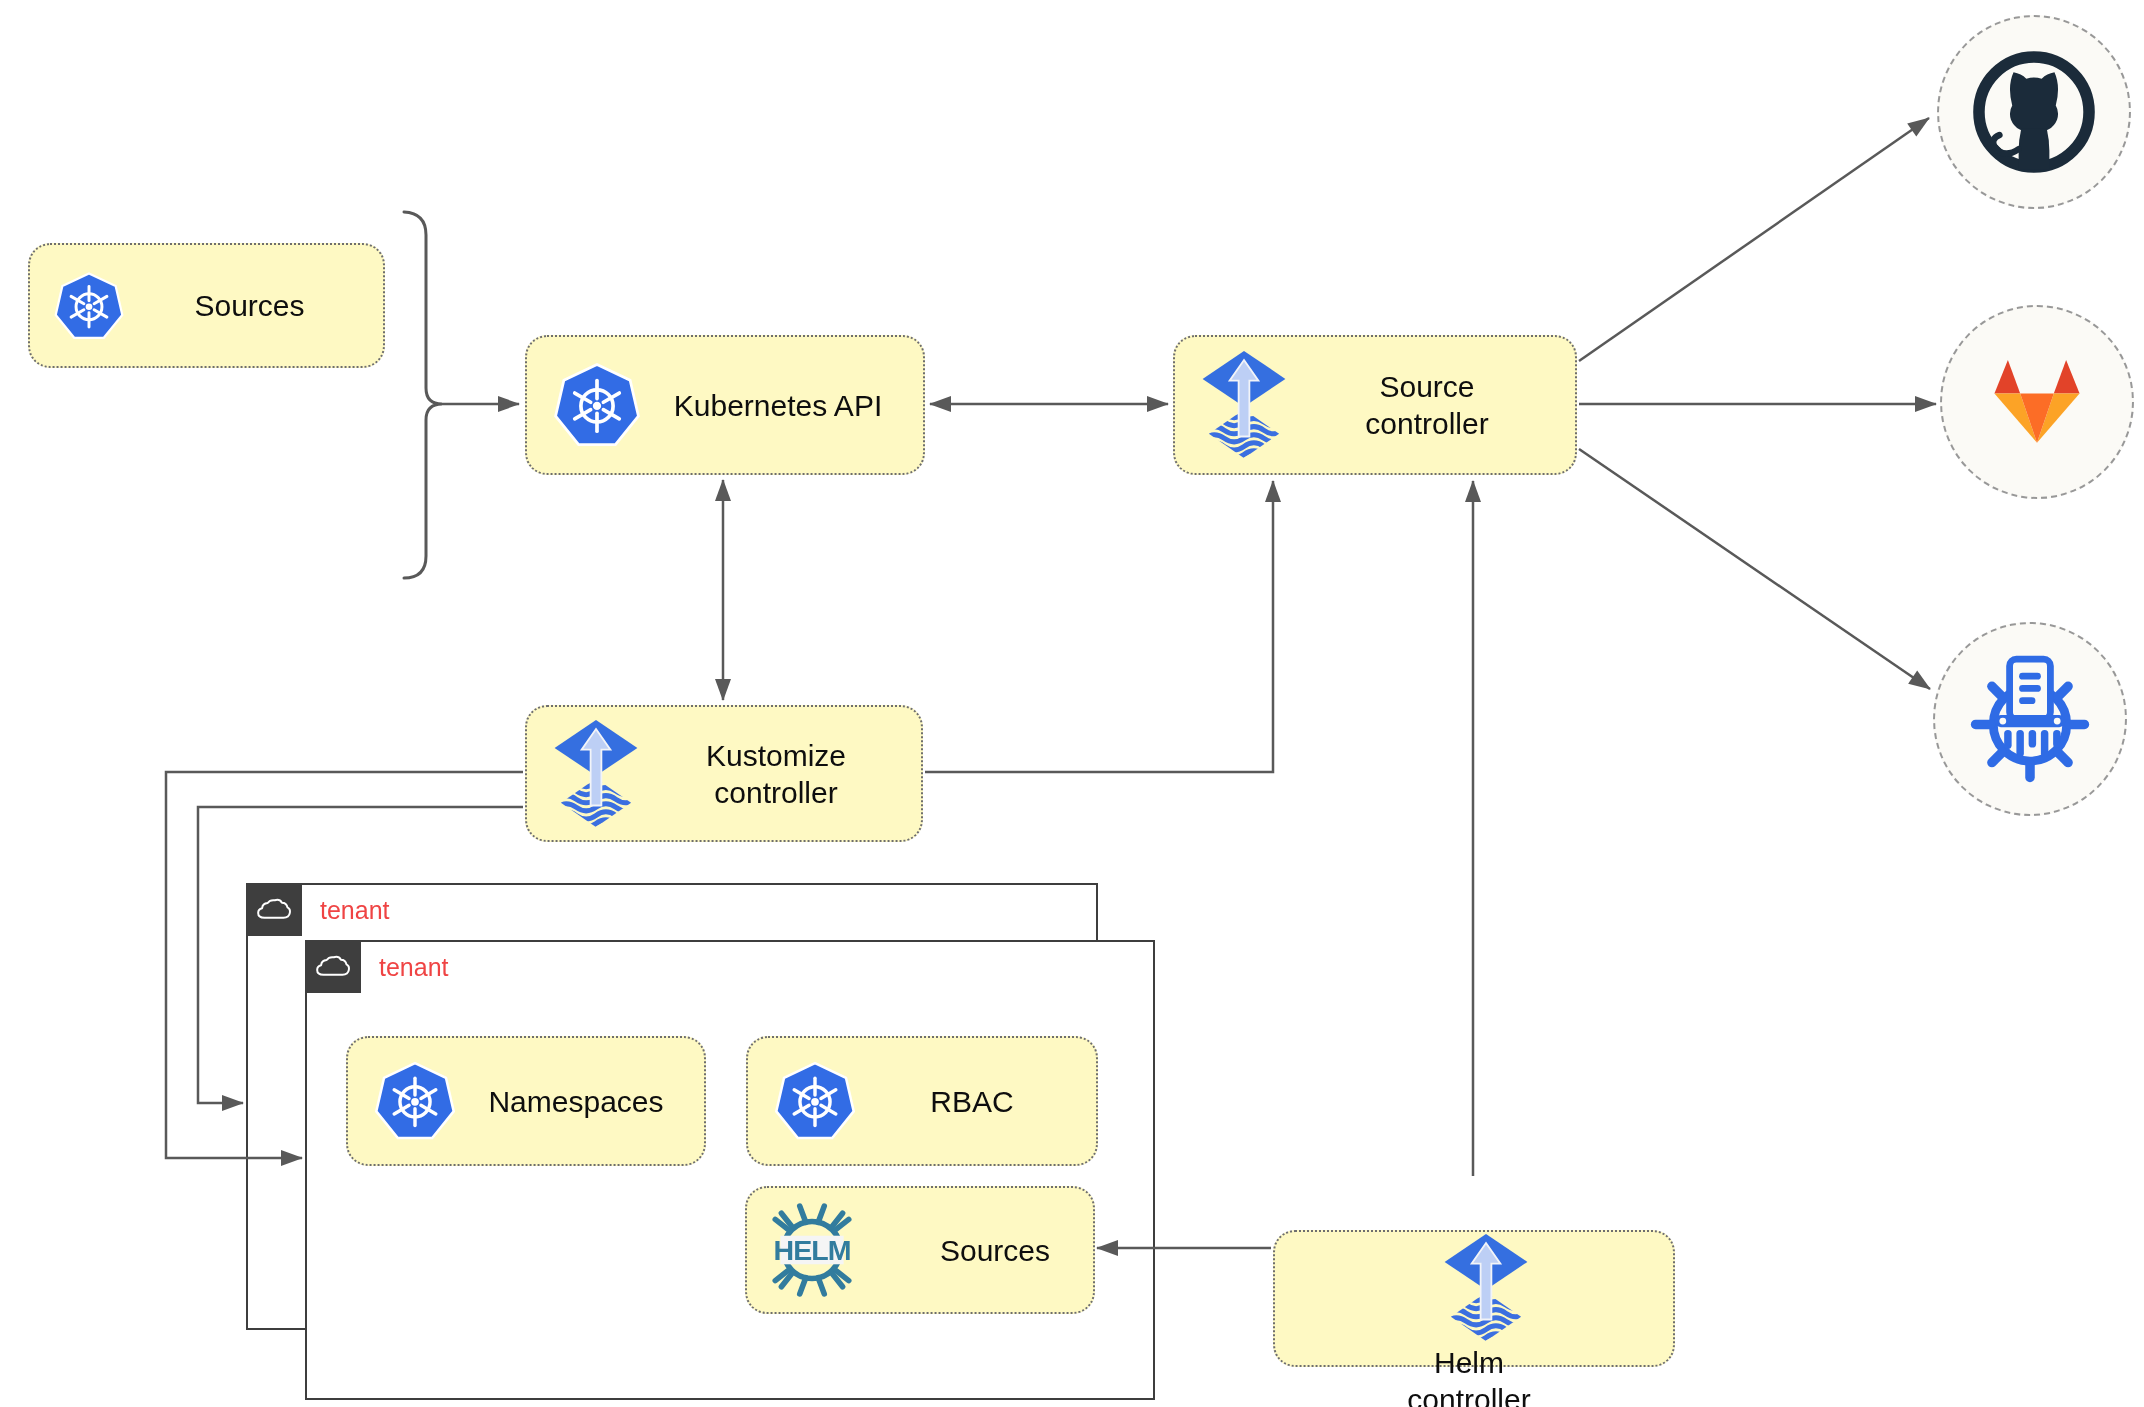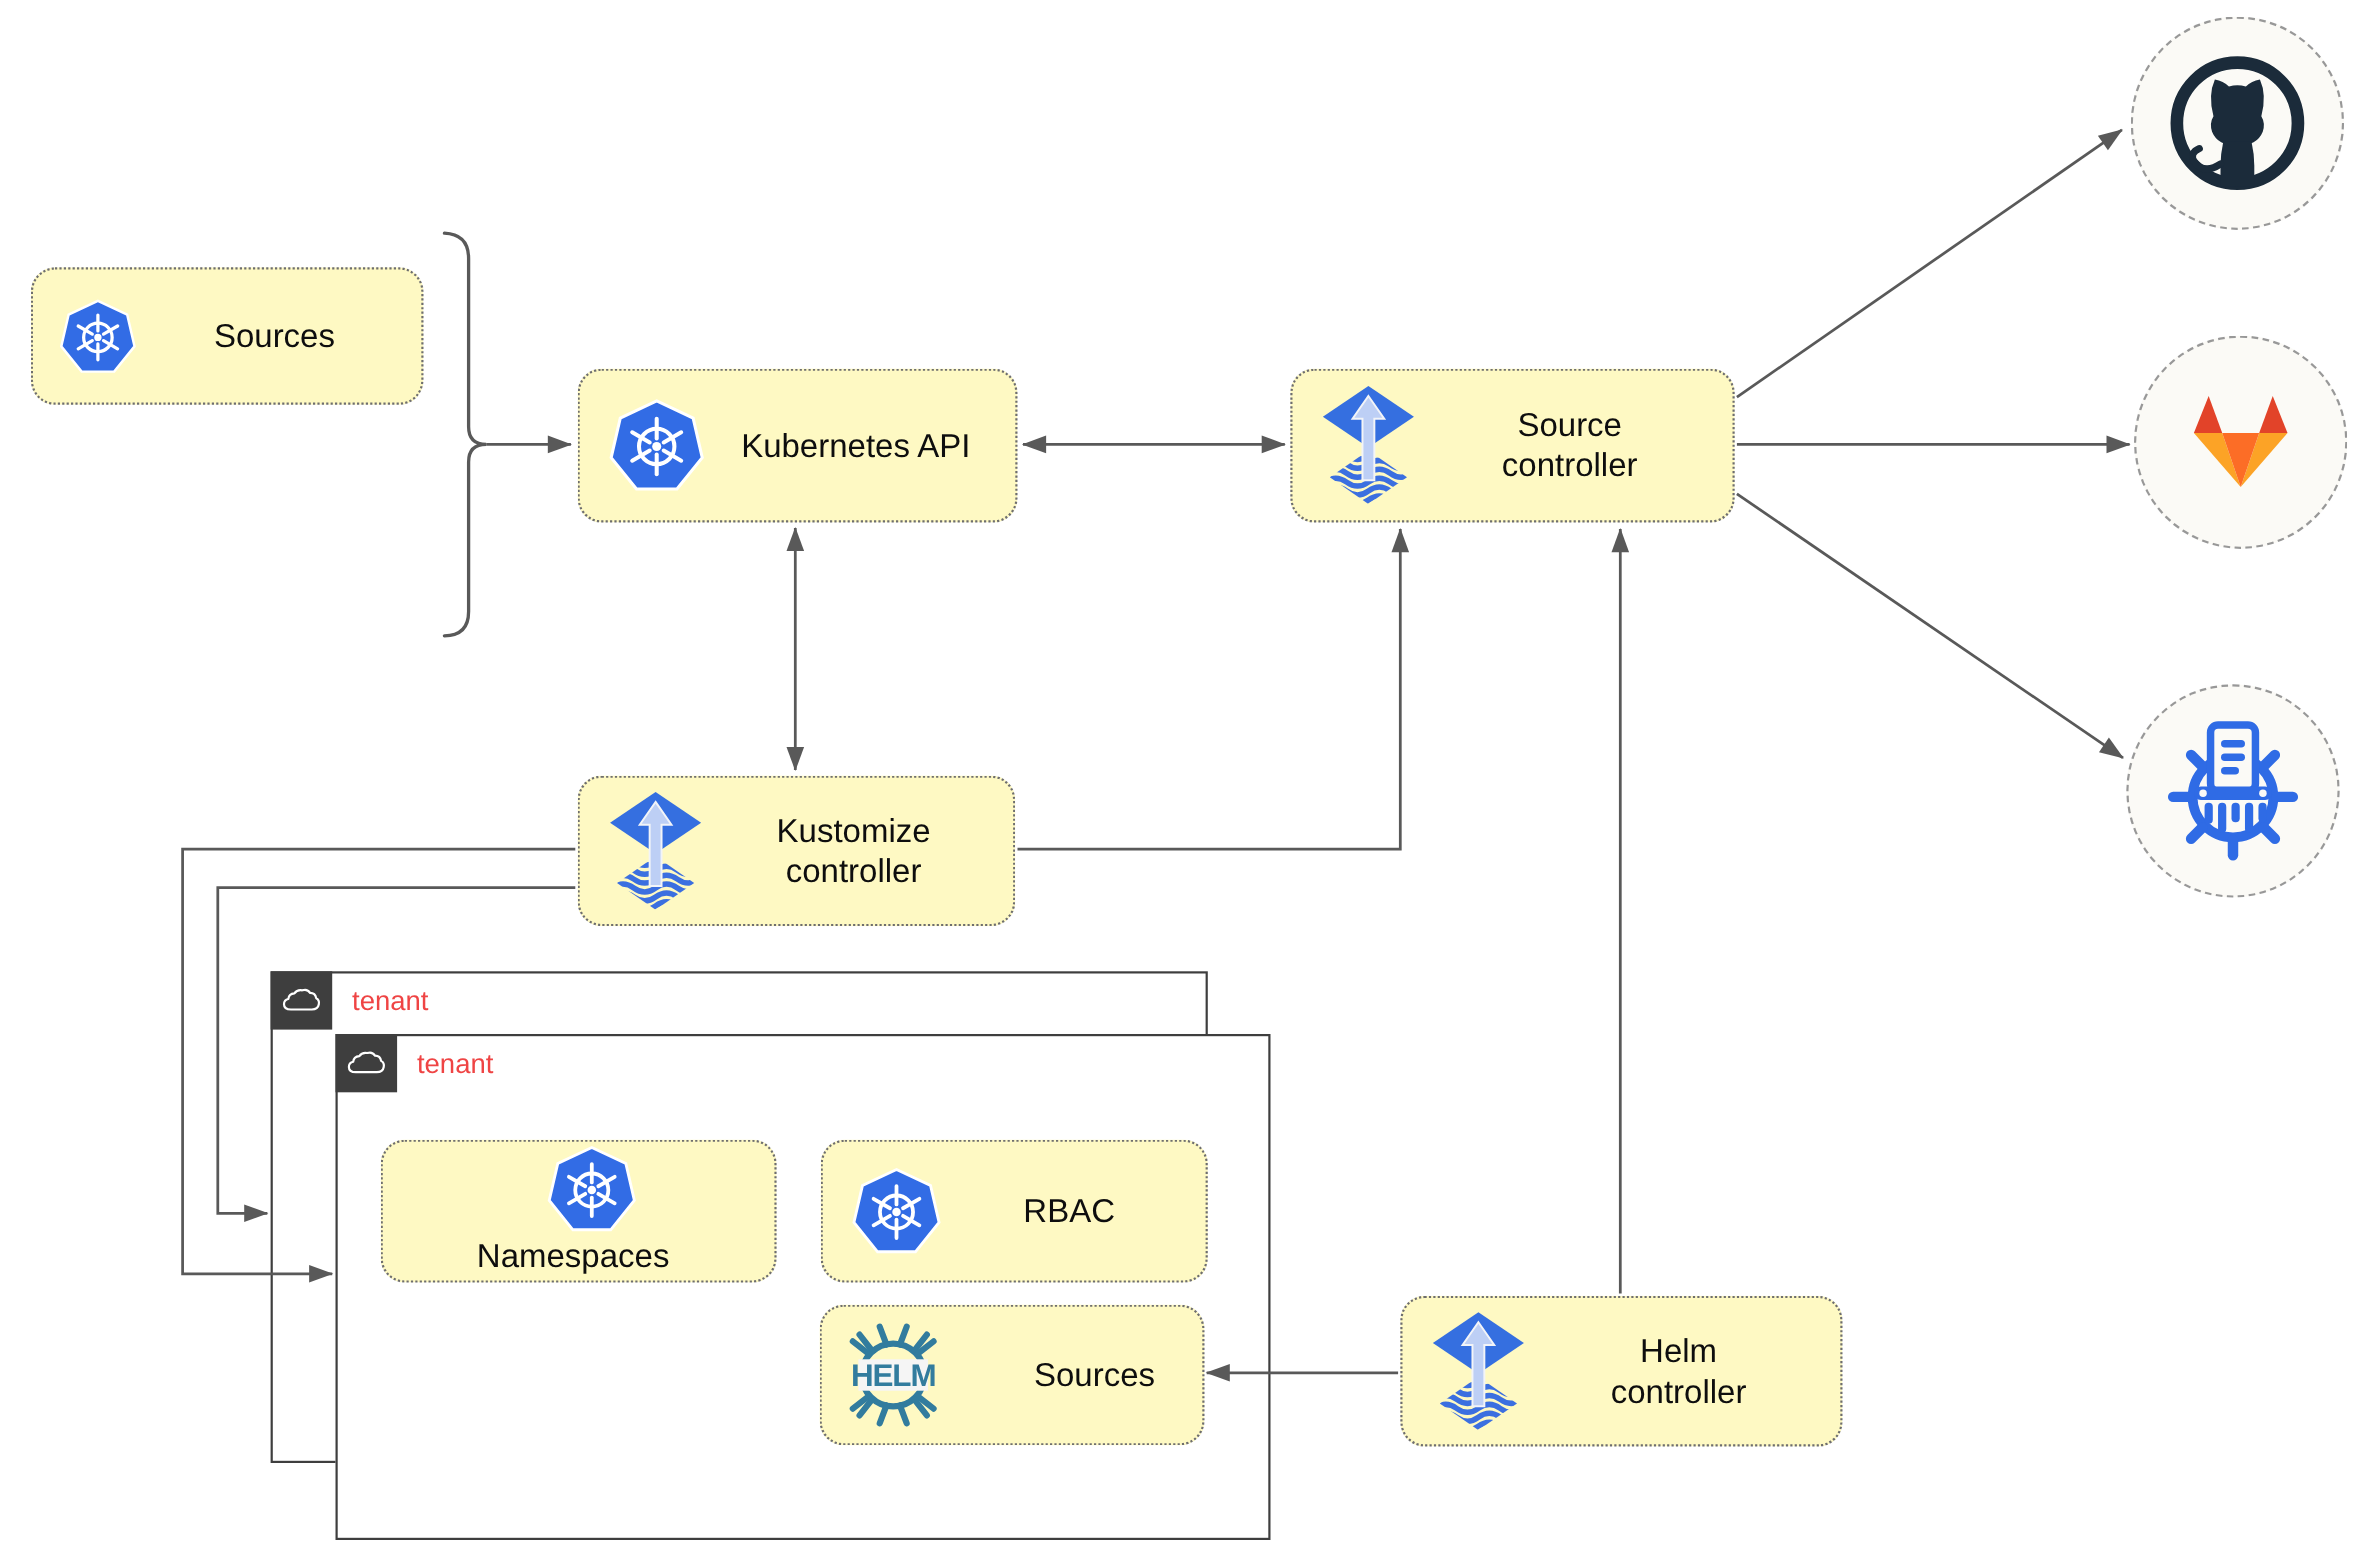"Namespaces" div.box { flex-direction: column -> none }
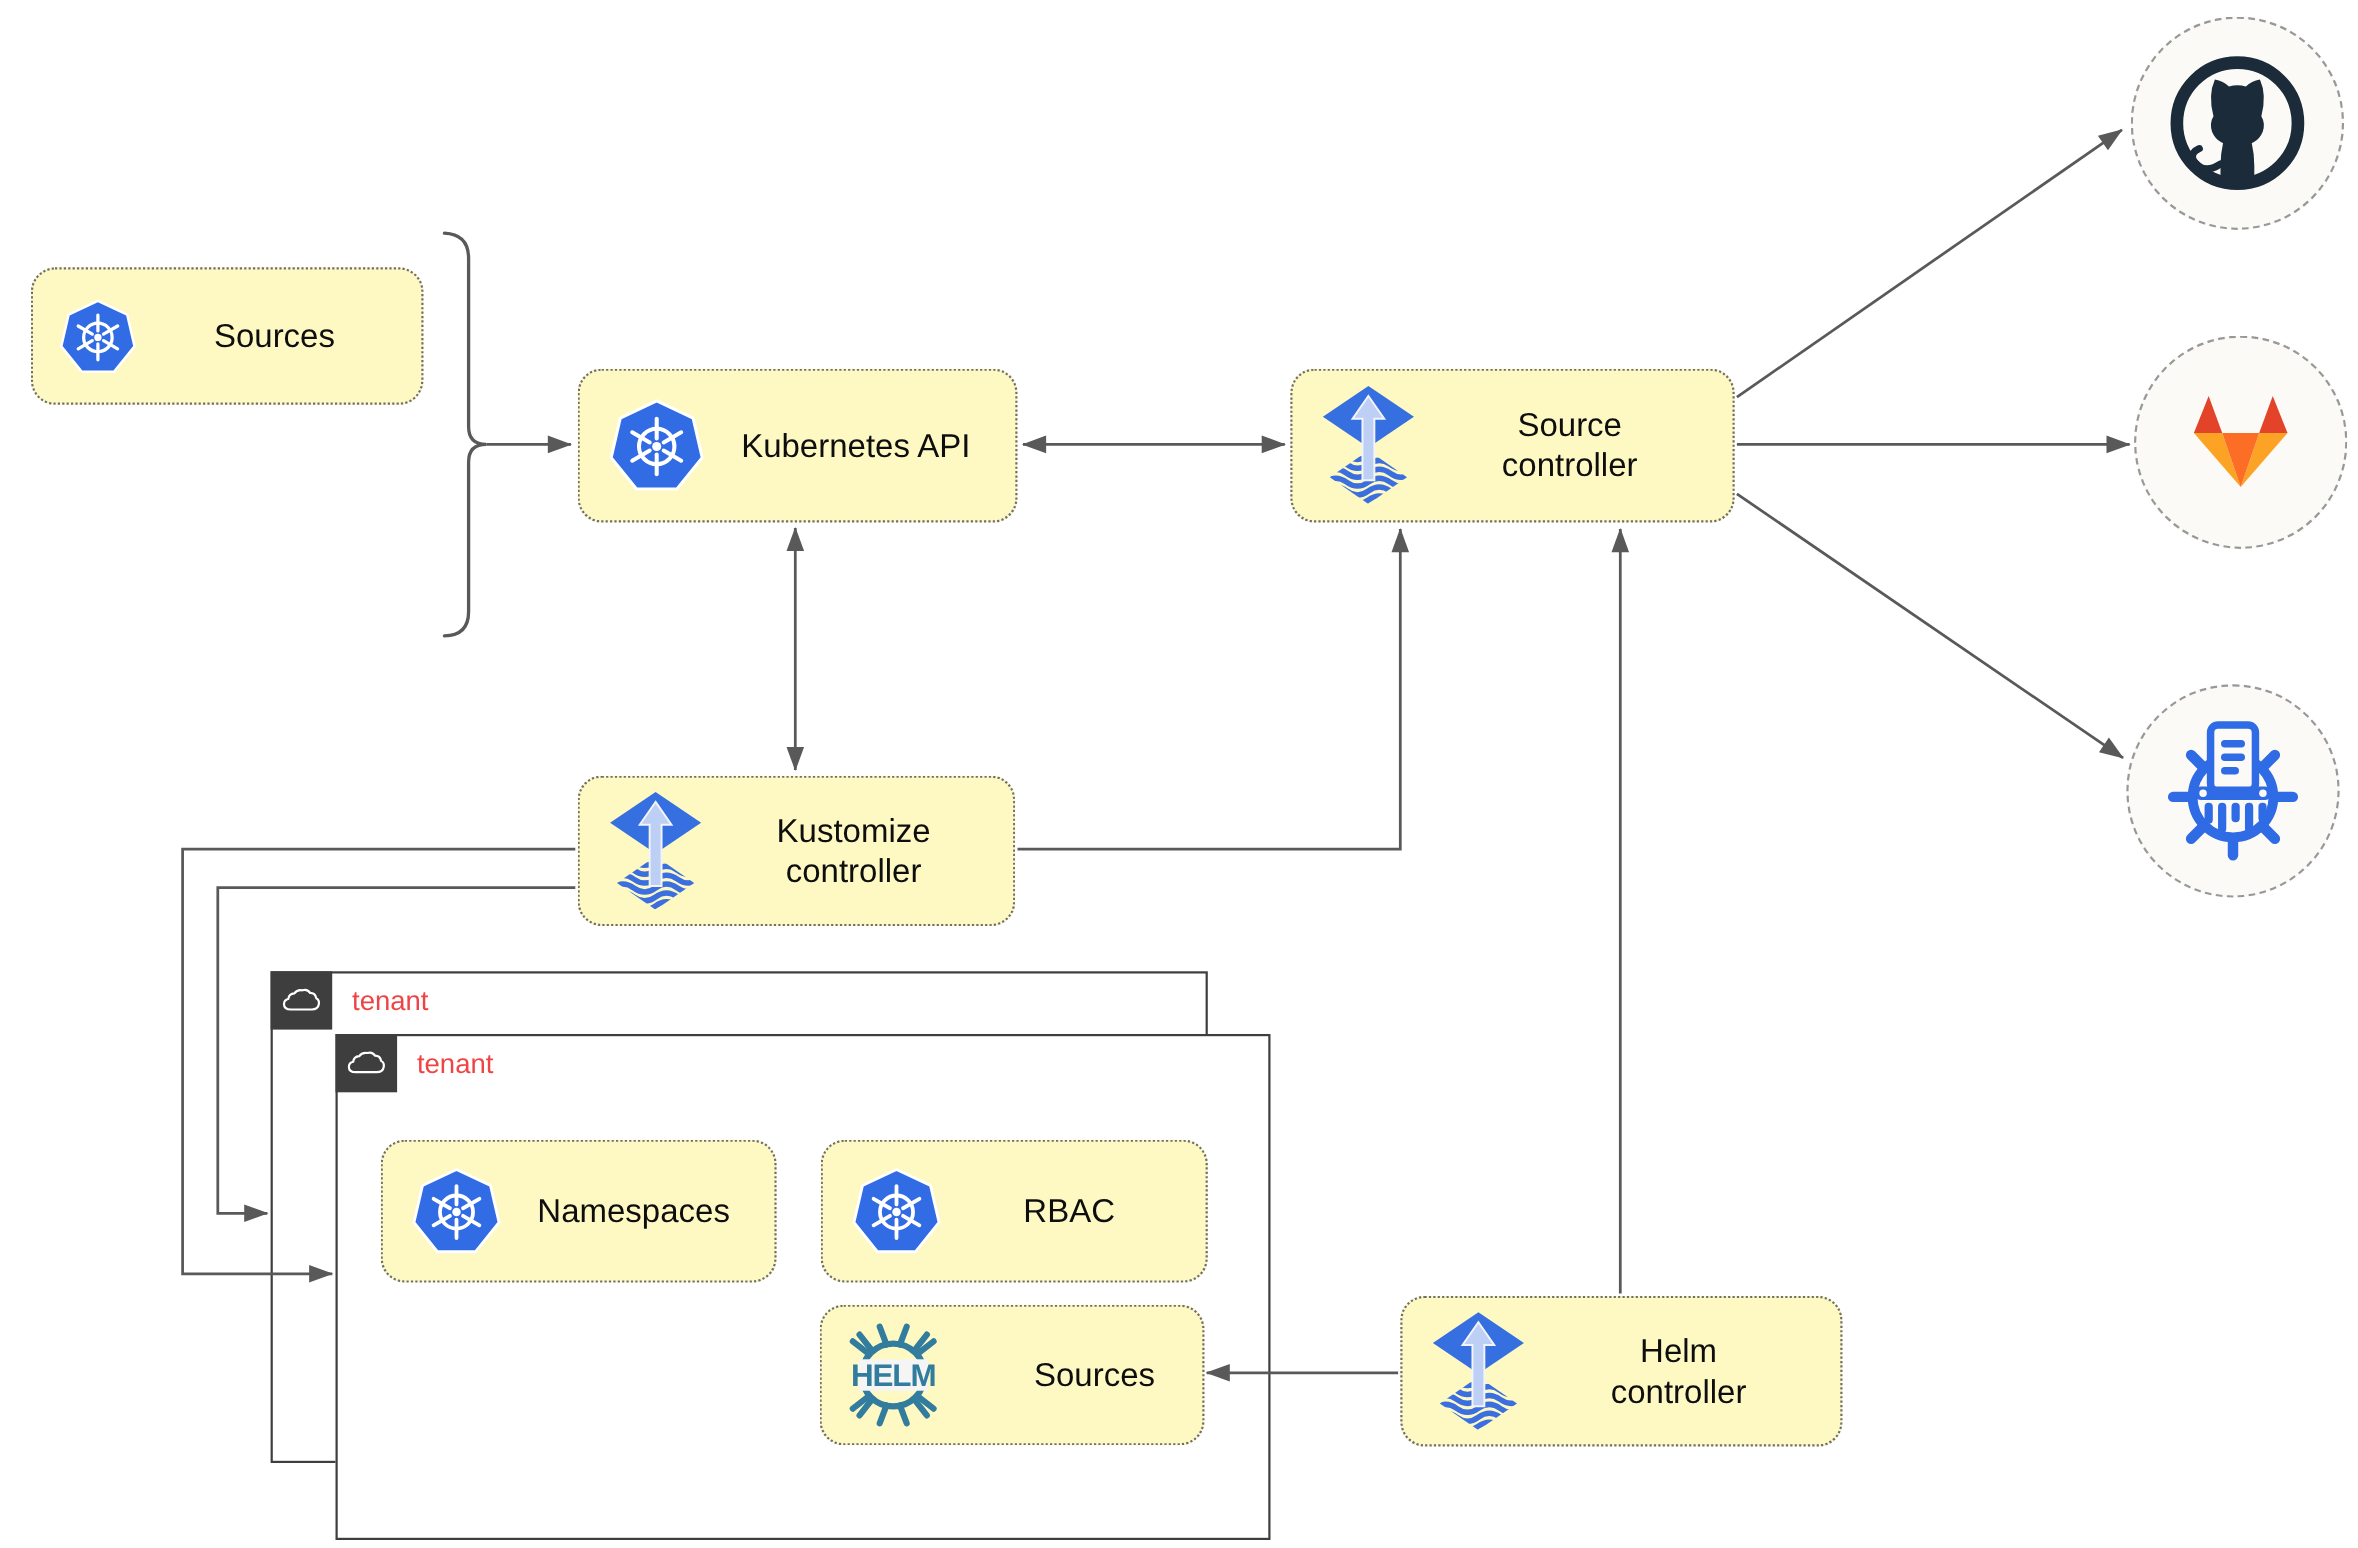"Helm controller" div.box { flex-direction: none -> column; top: 1178px -> 1230px }
